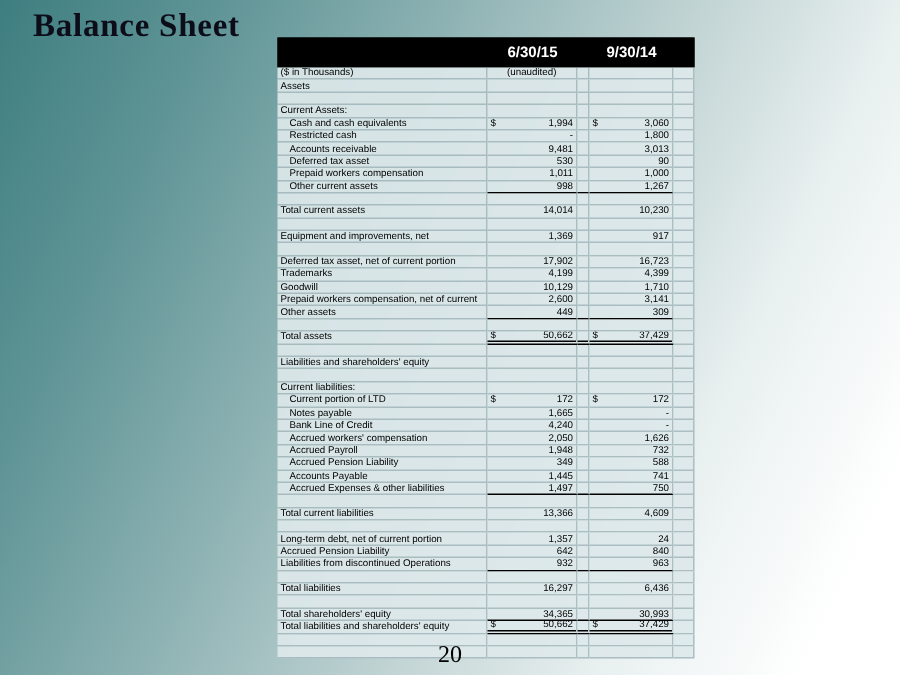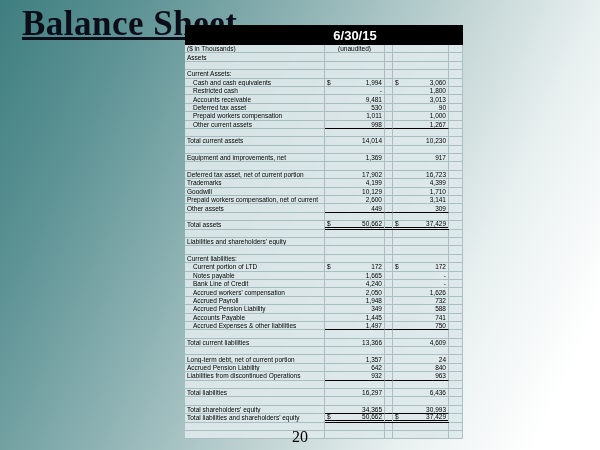"Balance Sheet" .title { font-size: 35px -> 22px; text-decoration: underline -> none }
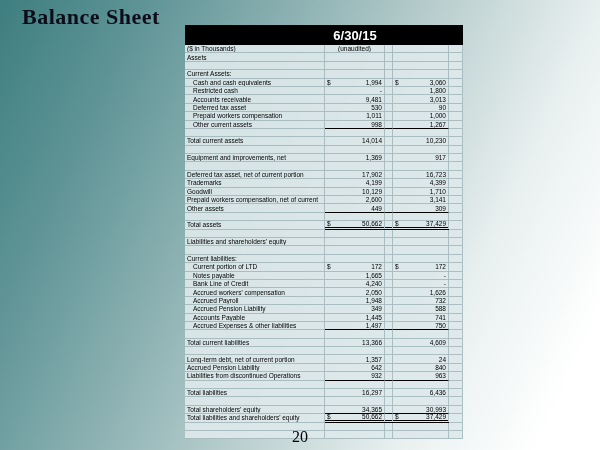"6/30/15" .hdr .cell { font-size: 13px -> 10px }
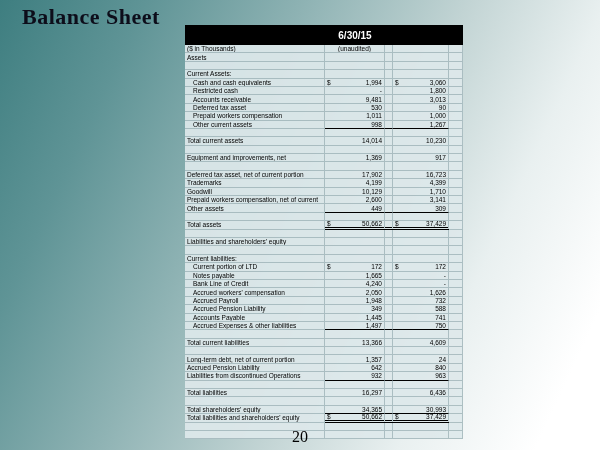"9/30/14" div.cell { html: none -> <div>9/30/14</div> }
